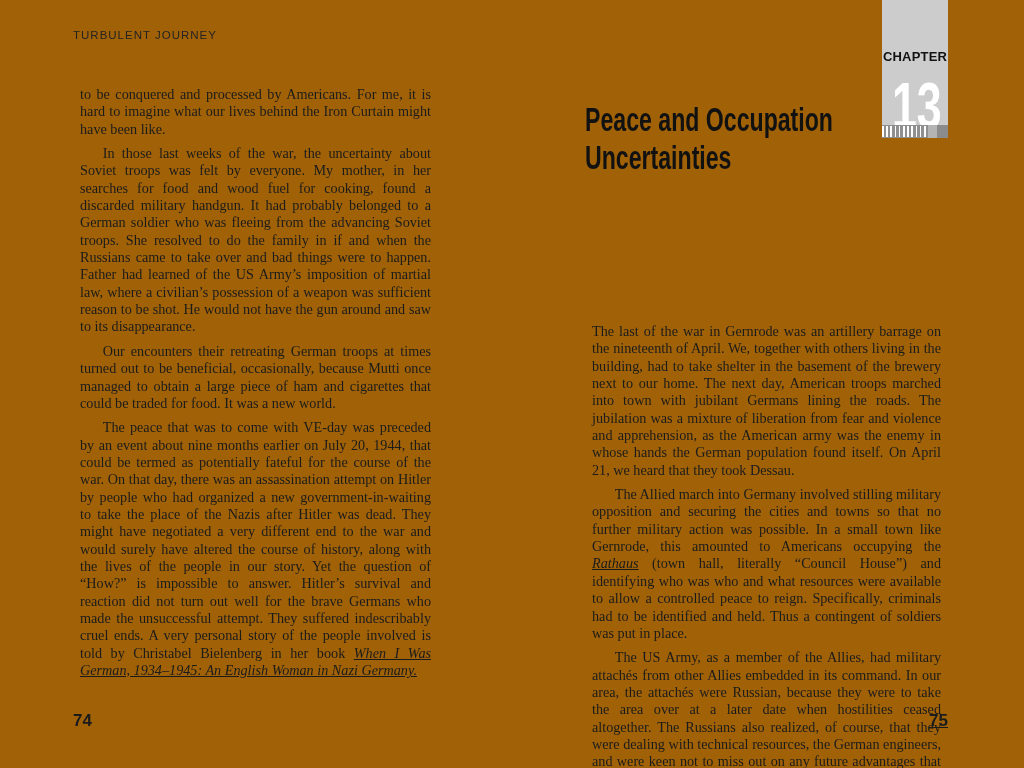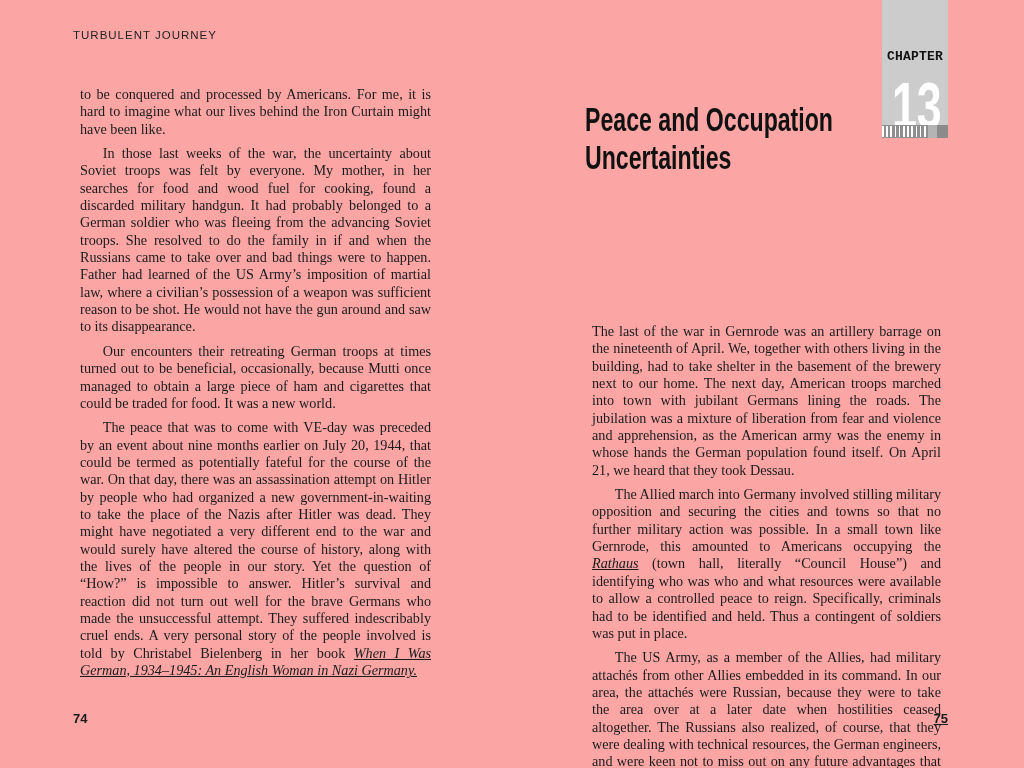"TURBULENT JOURNEY" .spread { background: #fca5a5 -> #a16207 }
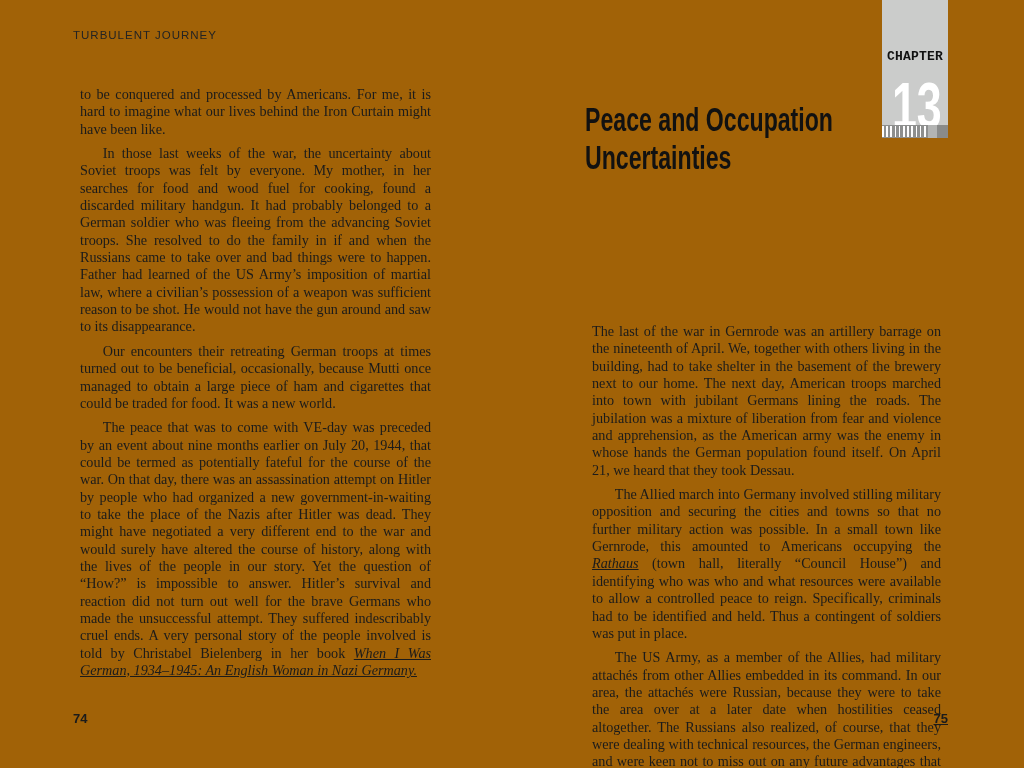"CHAPTER" .chapter-label { font-family: Liberation Mono, monospace -> Liberation Sans, sans-serif }
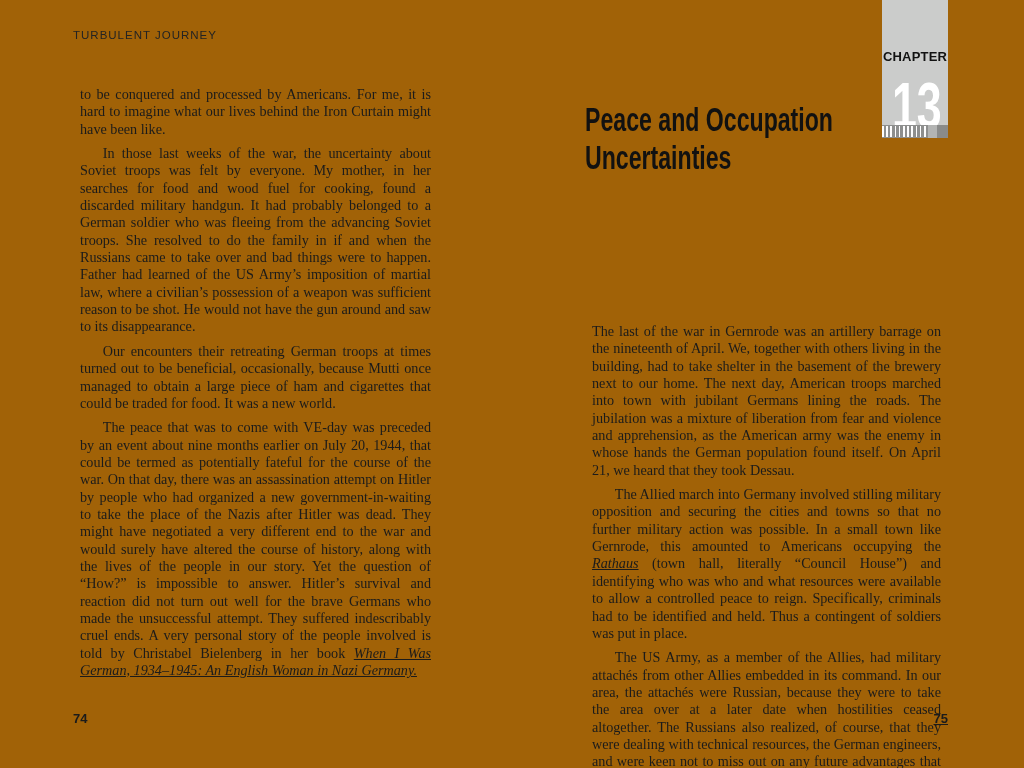"74" .pagenum { font-size: 13px -> 17px }
